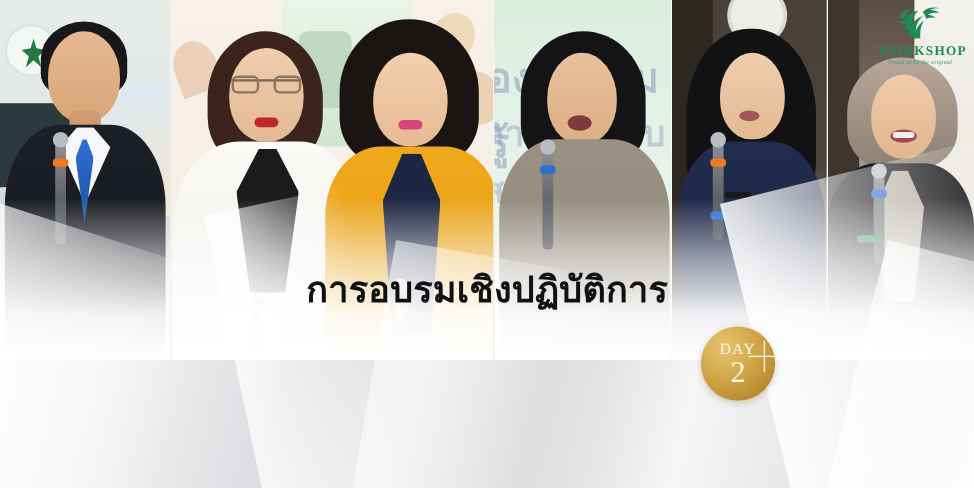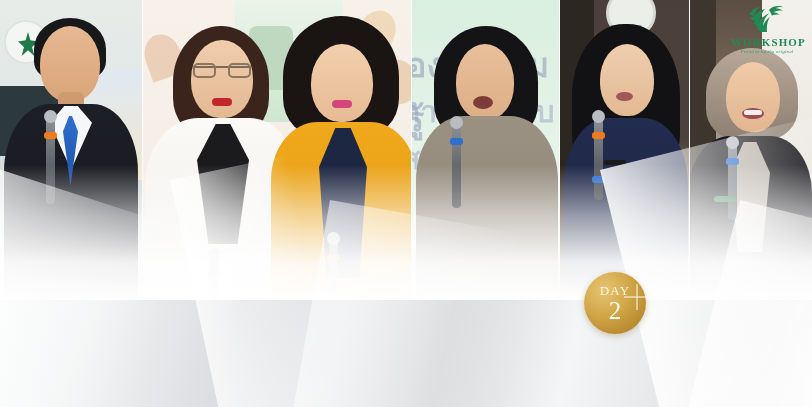"การอบรมเชิงปฏิบัติการ" div.thai-head { html: none -> <div>การอบรมเชิงปฏิบัติการ</div> }
